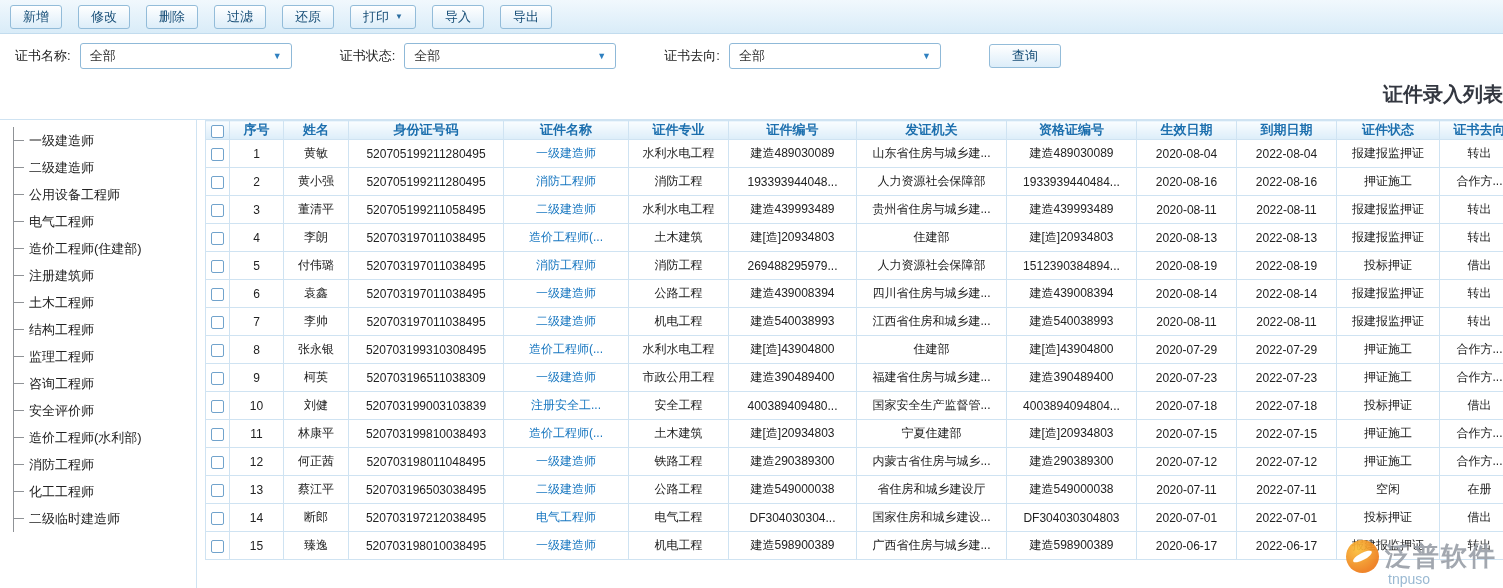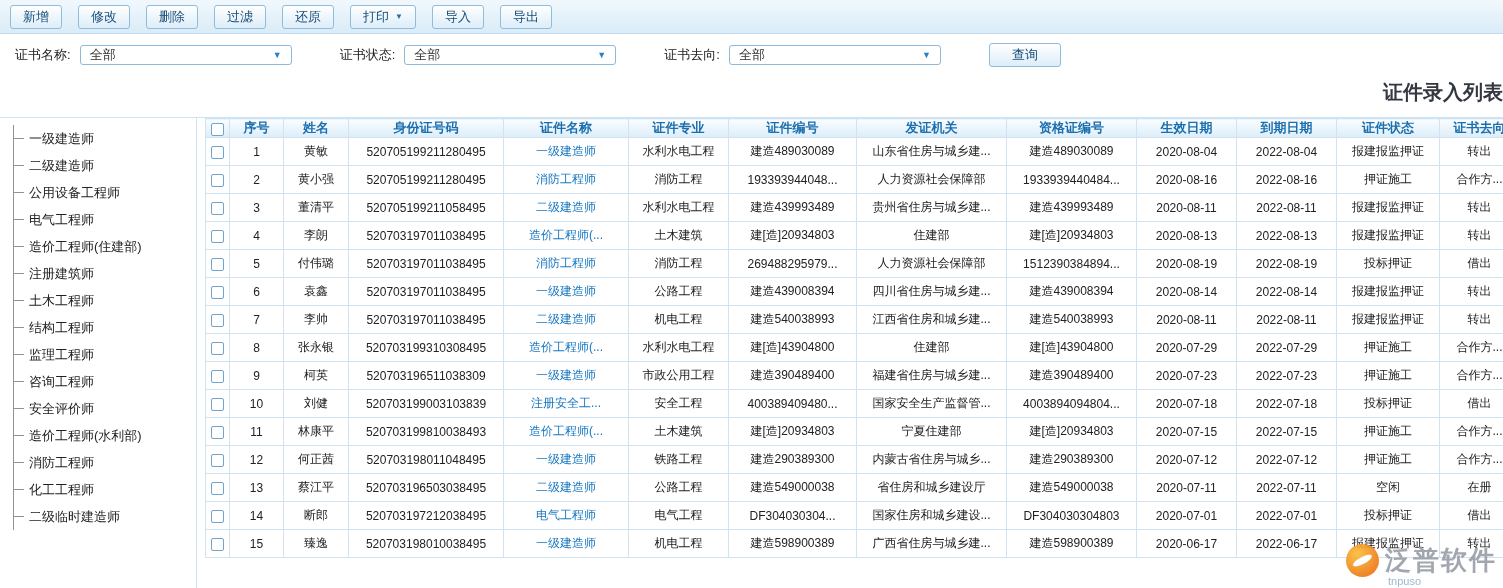"全部" .select { height: 20px -> 26px }
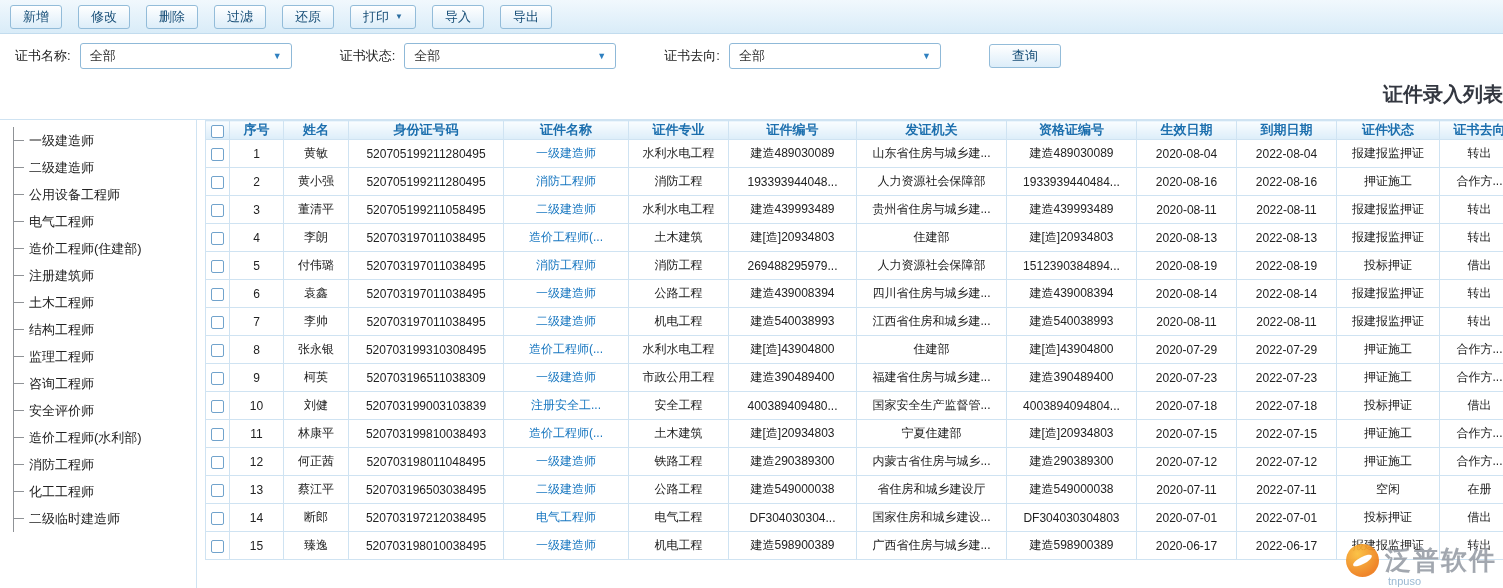"tnpuso" .wm-sub { font-size: 11px -> 14px }
